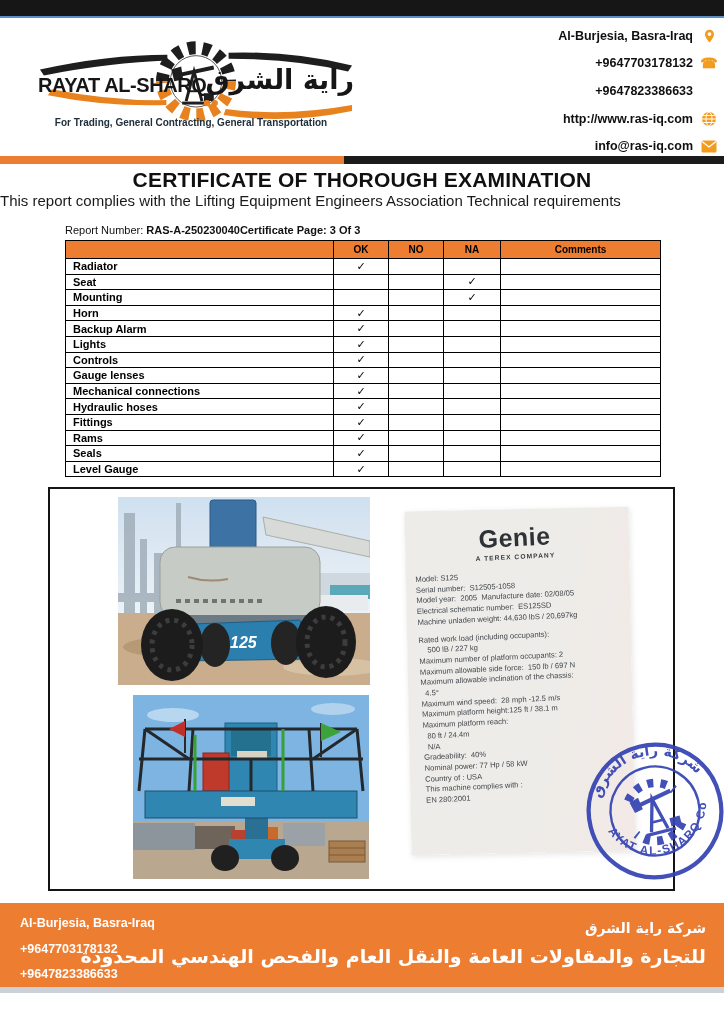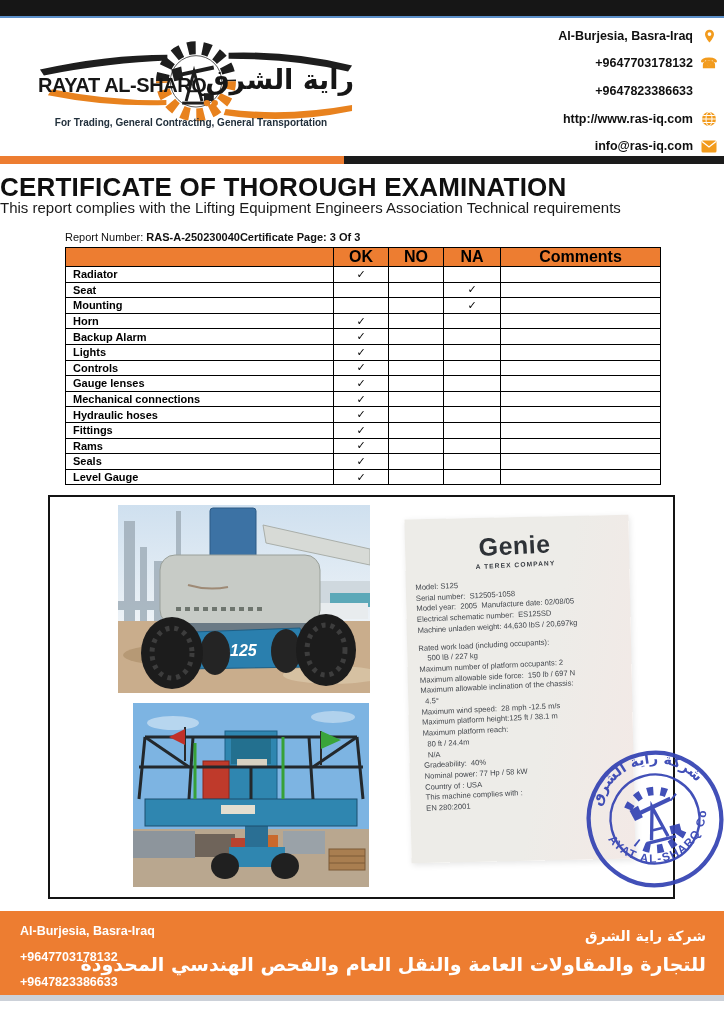"CERTIFICATE OF THOROUGH EXAMINATION" .doc-title { font-size: 26px -> 21px; margin-top: 10px -> 3px; text-align: left -> center }
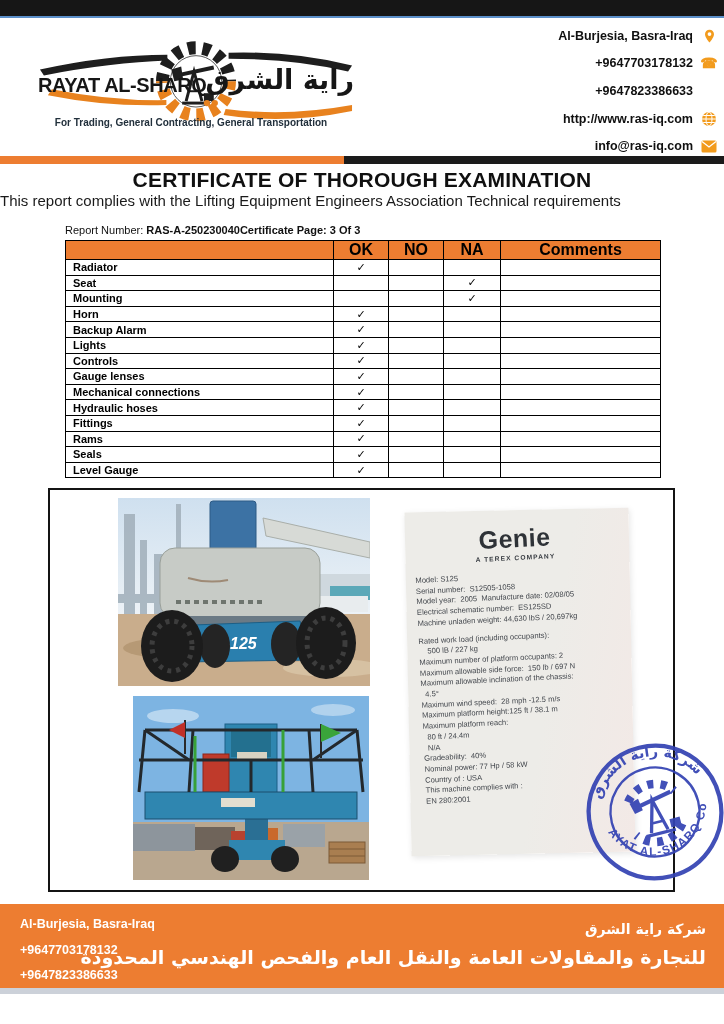"OK" table.checklist th { font-size: 16px -> 10px }
